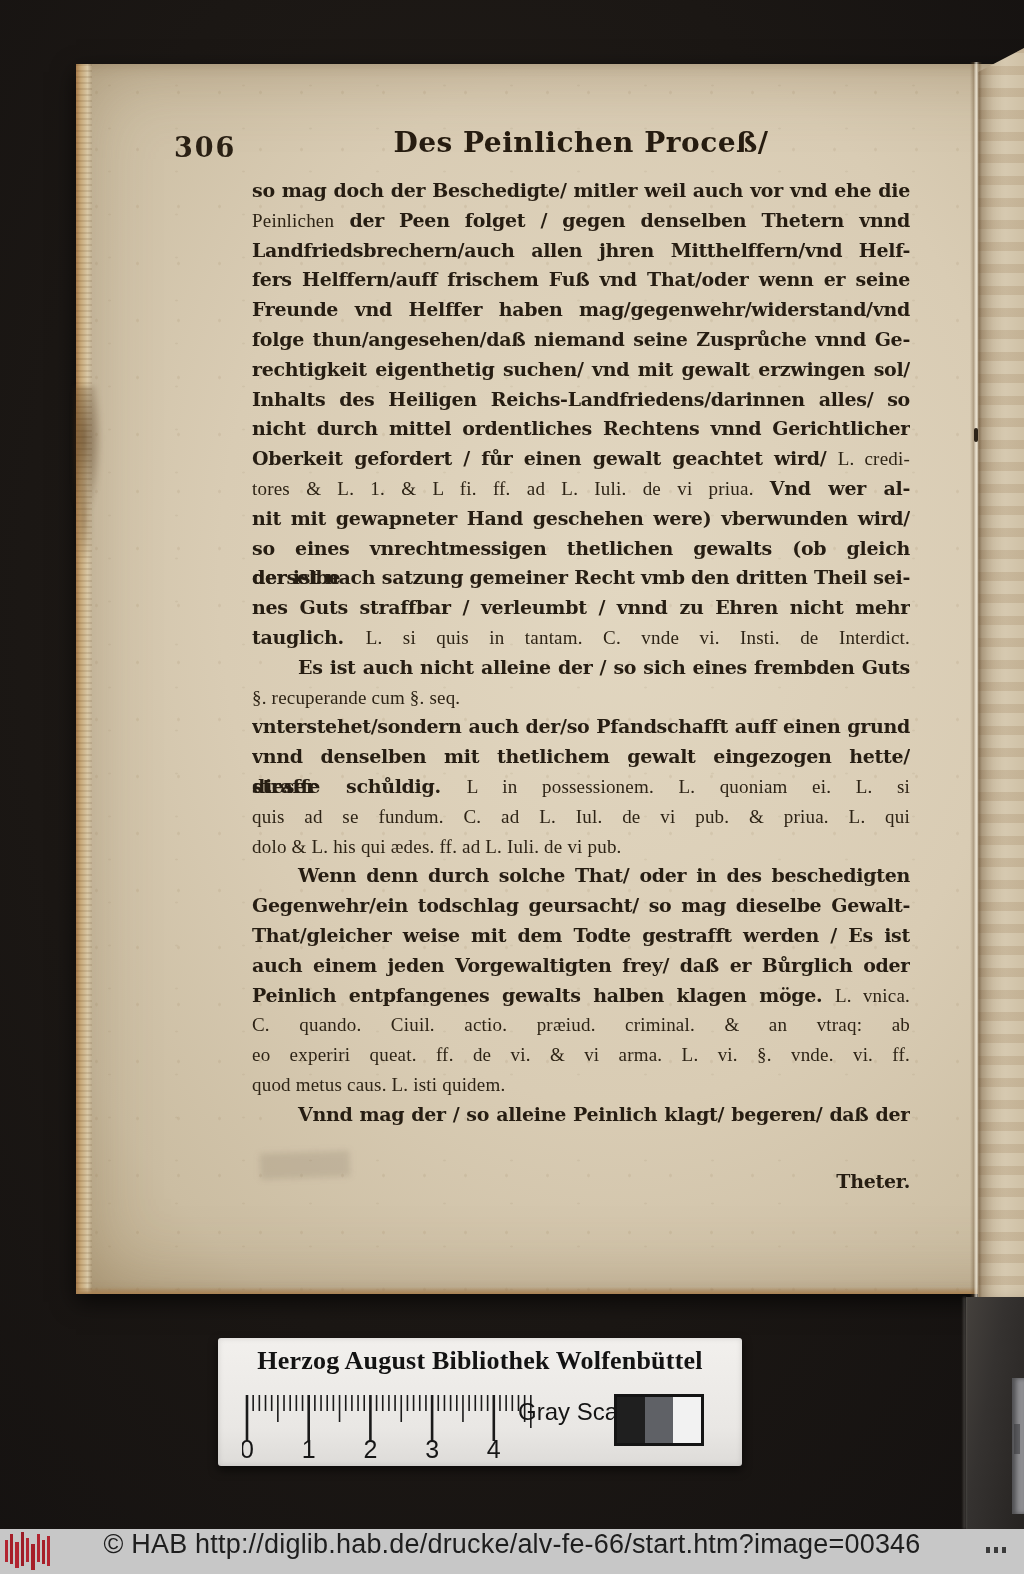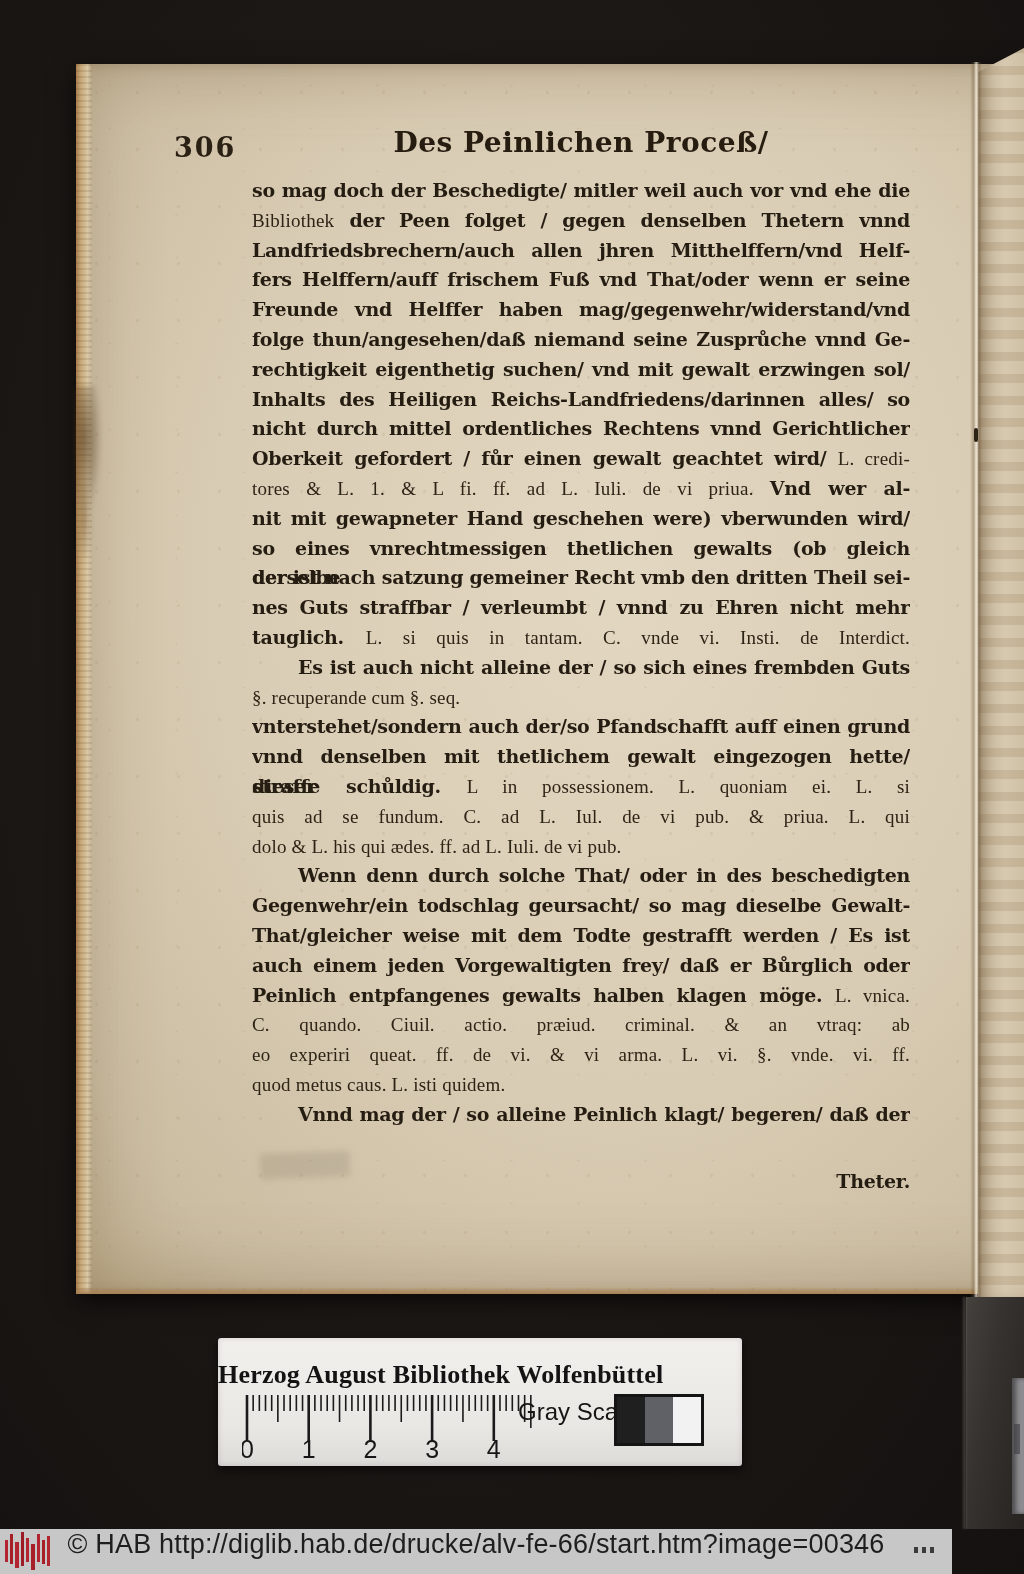"Bibliothek" span.a { text: Bibliothek -> Peinlichen }
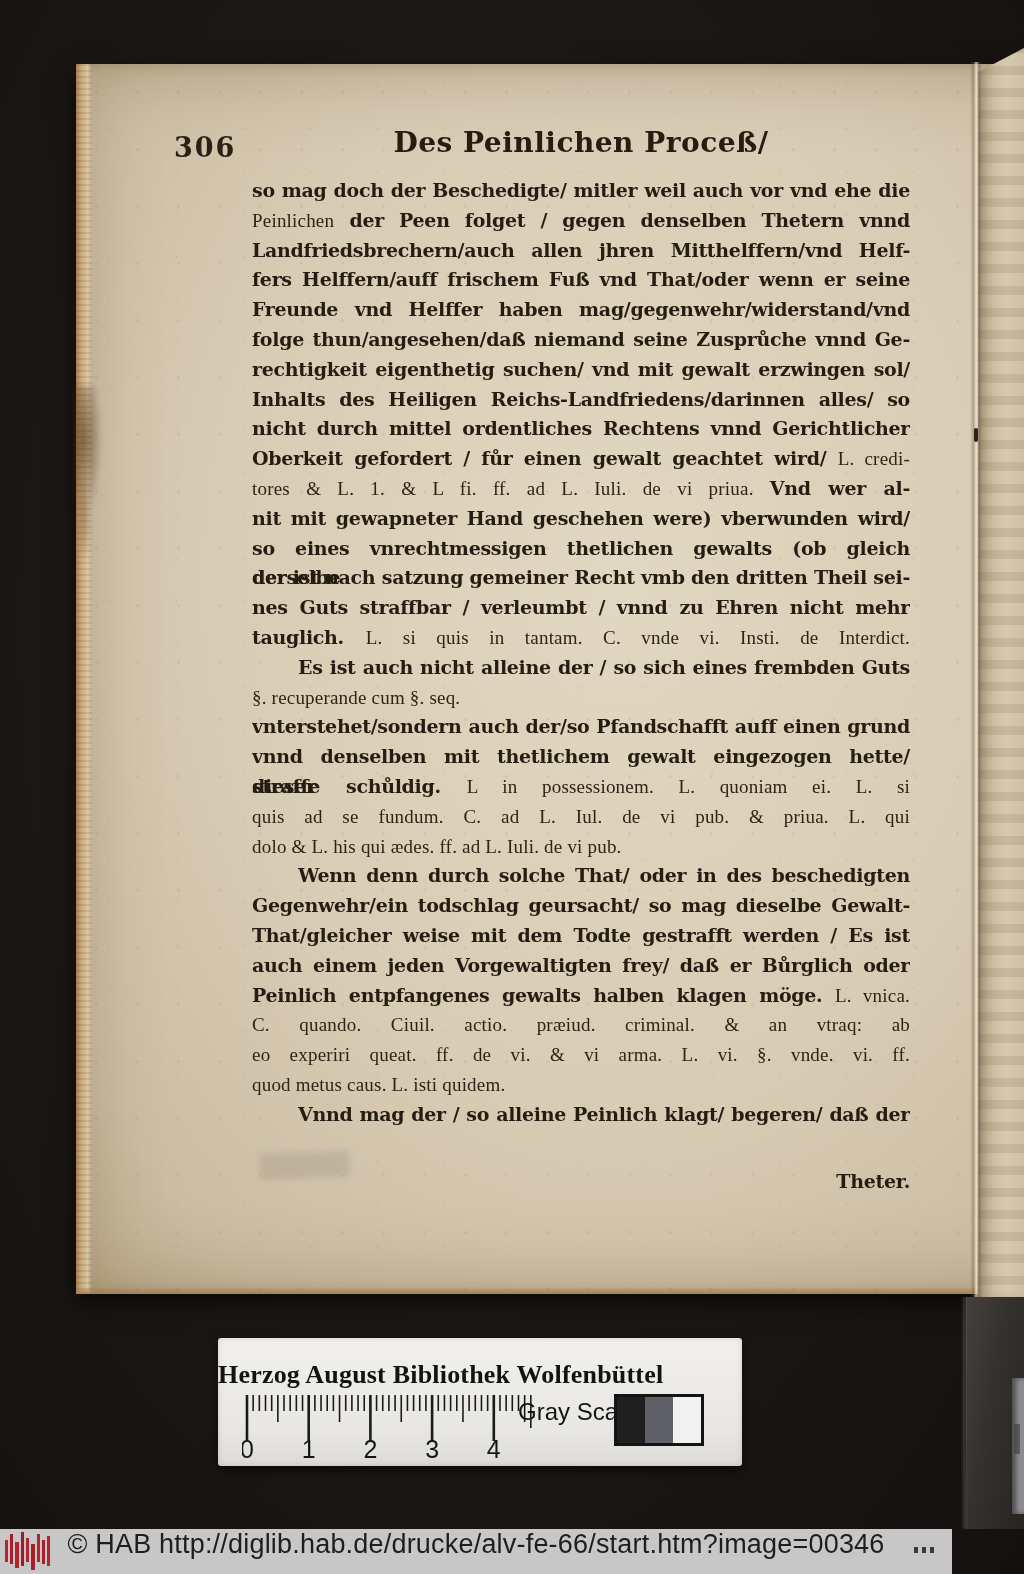"Herzog August Bibliothek Wolfenbüttel" .calib-title { margin-top: 14px -> none; text-align: left -> center }
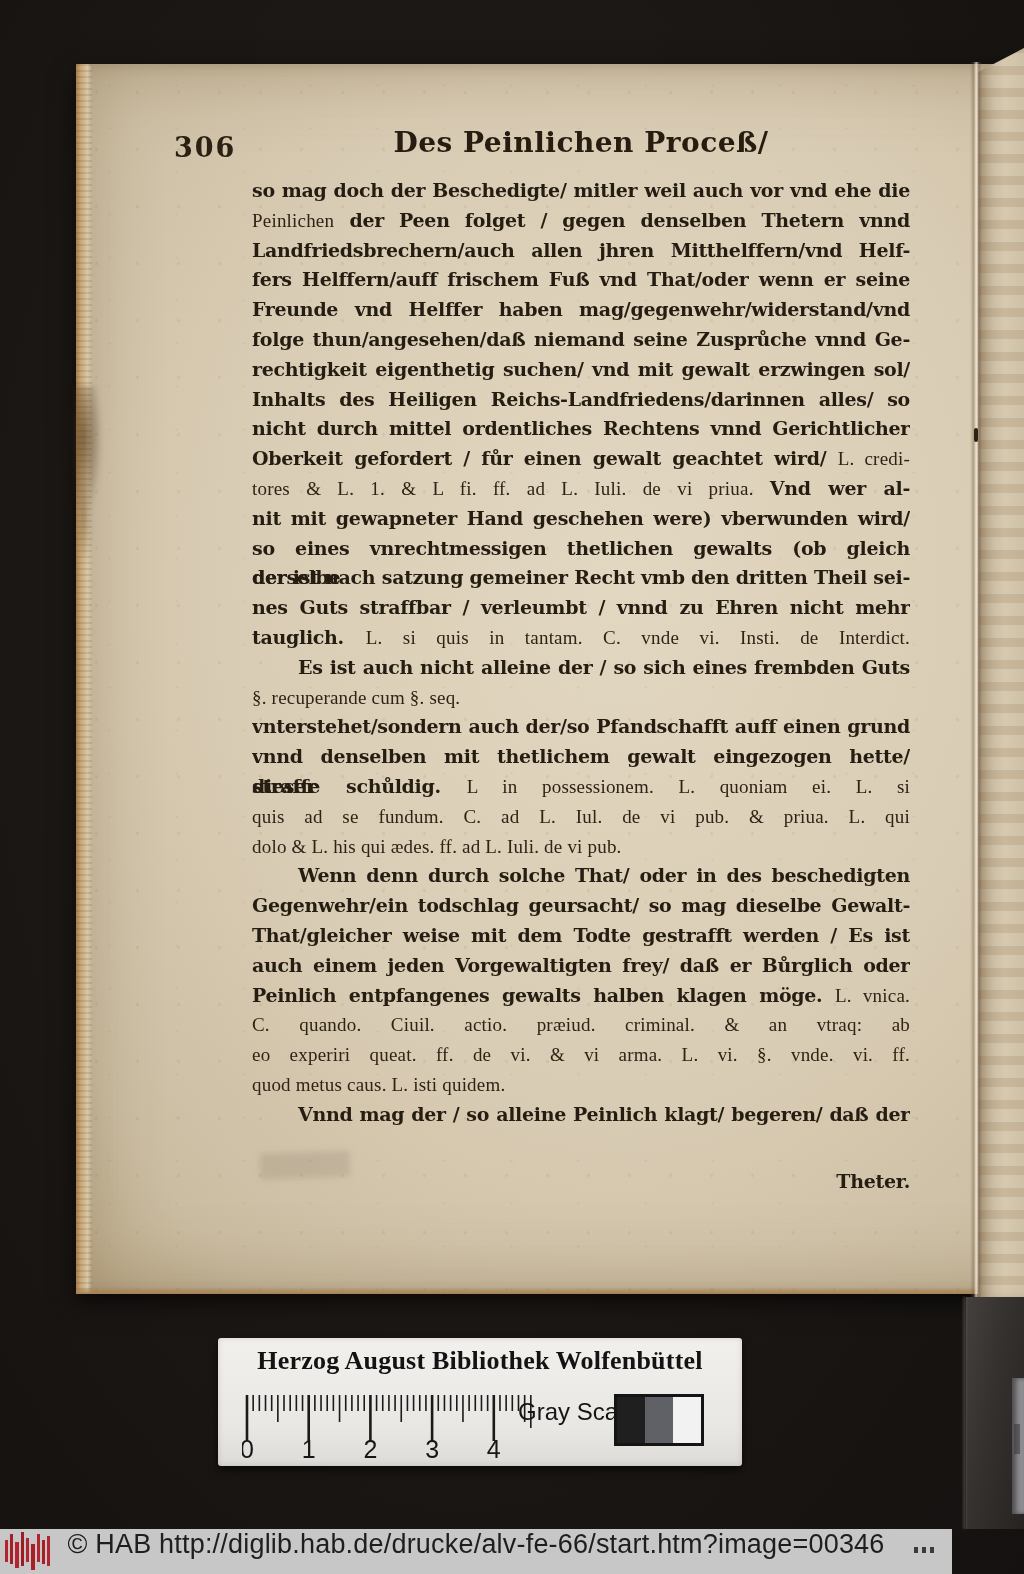"© HAB" .footer-bar { width: 952px -> 1024px }
